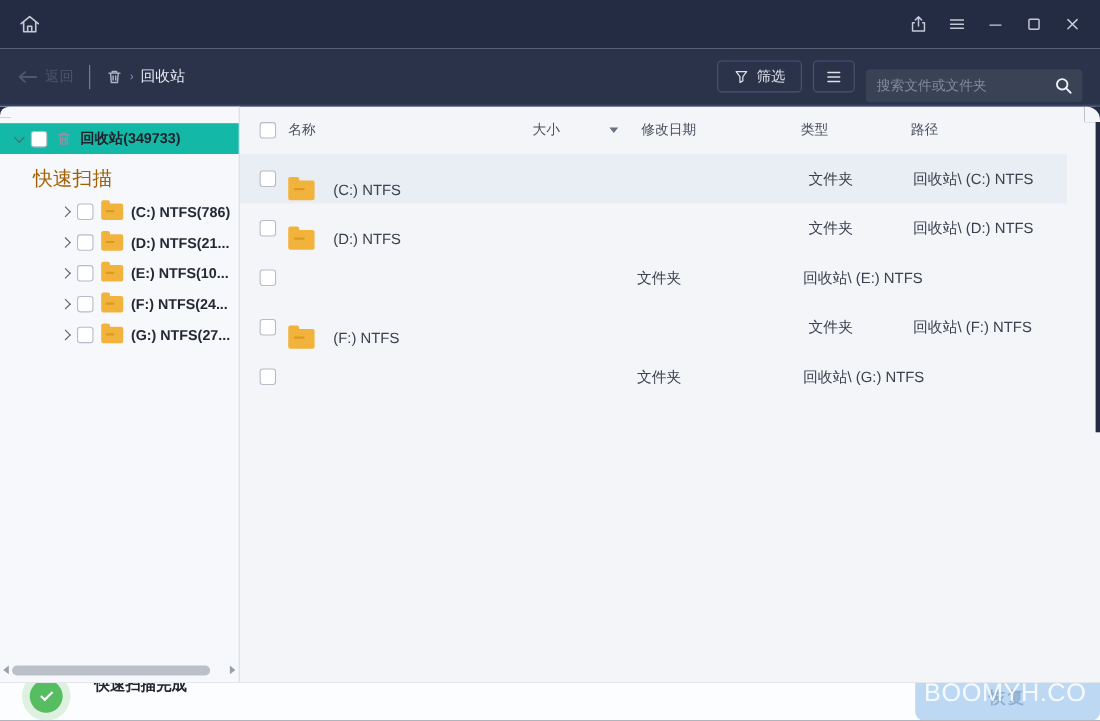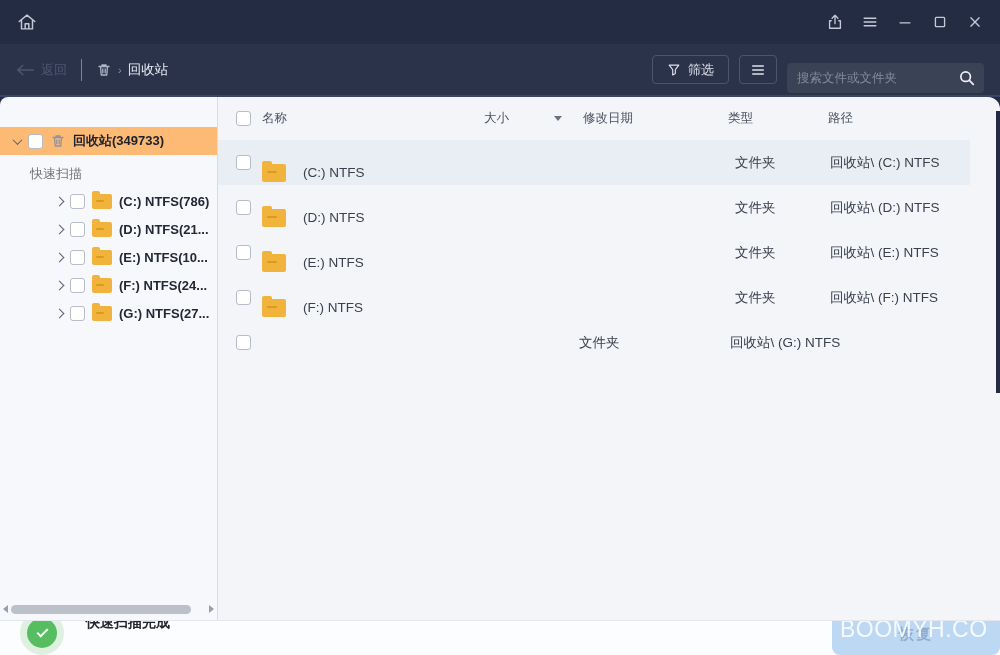"回收站(349733)" .tree-root { background: #fdba74 -> #14b8a6; margin-top: 30px -> 15px }
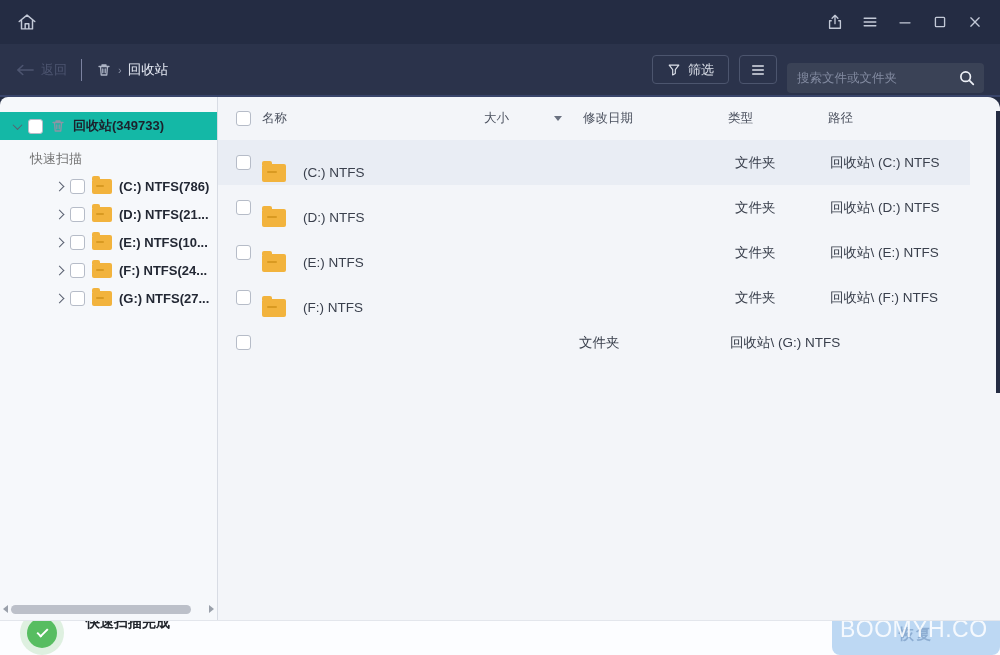"快速扫描" .scan-mode { color: #737373 -> #a16207; font-size: 13px -> 18px }
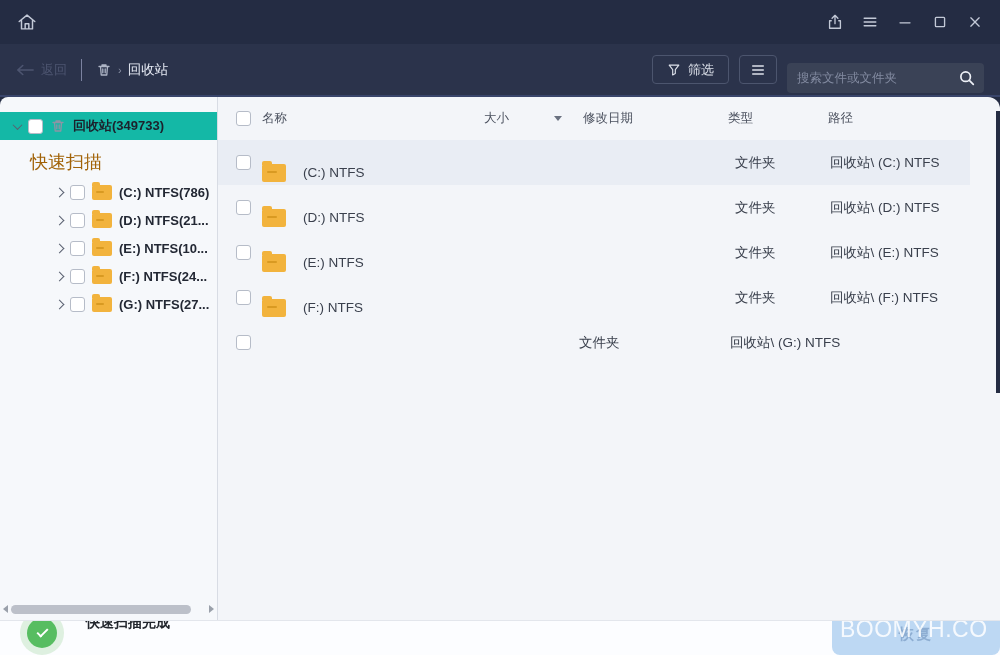"(E:) NTFS" span.cell-name { html: <span> <span></span> <span>(E:) NTFS</span> </span> -> none }
